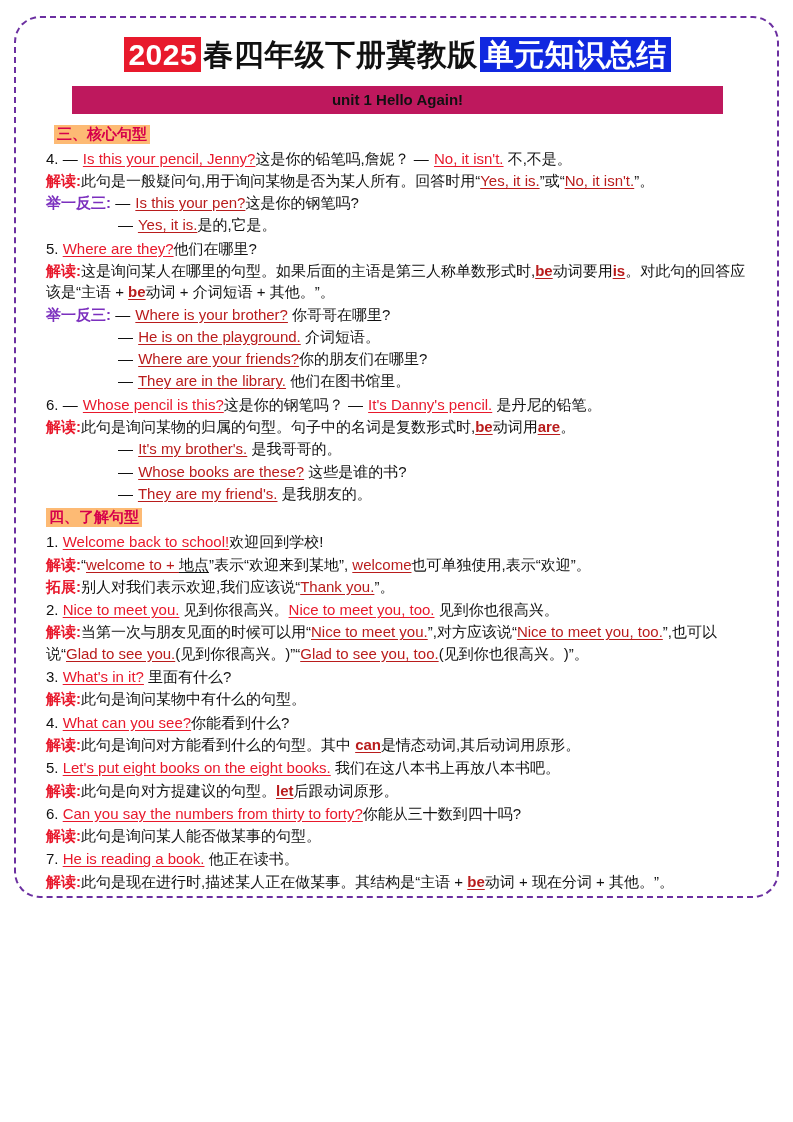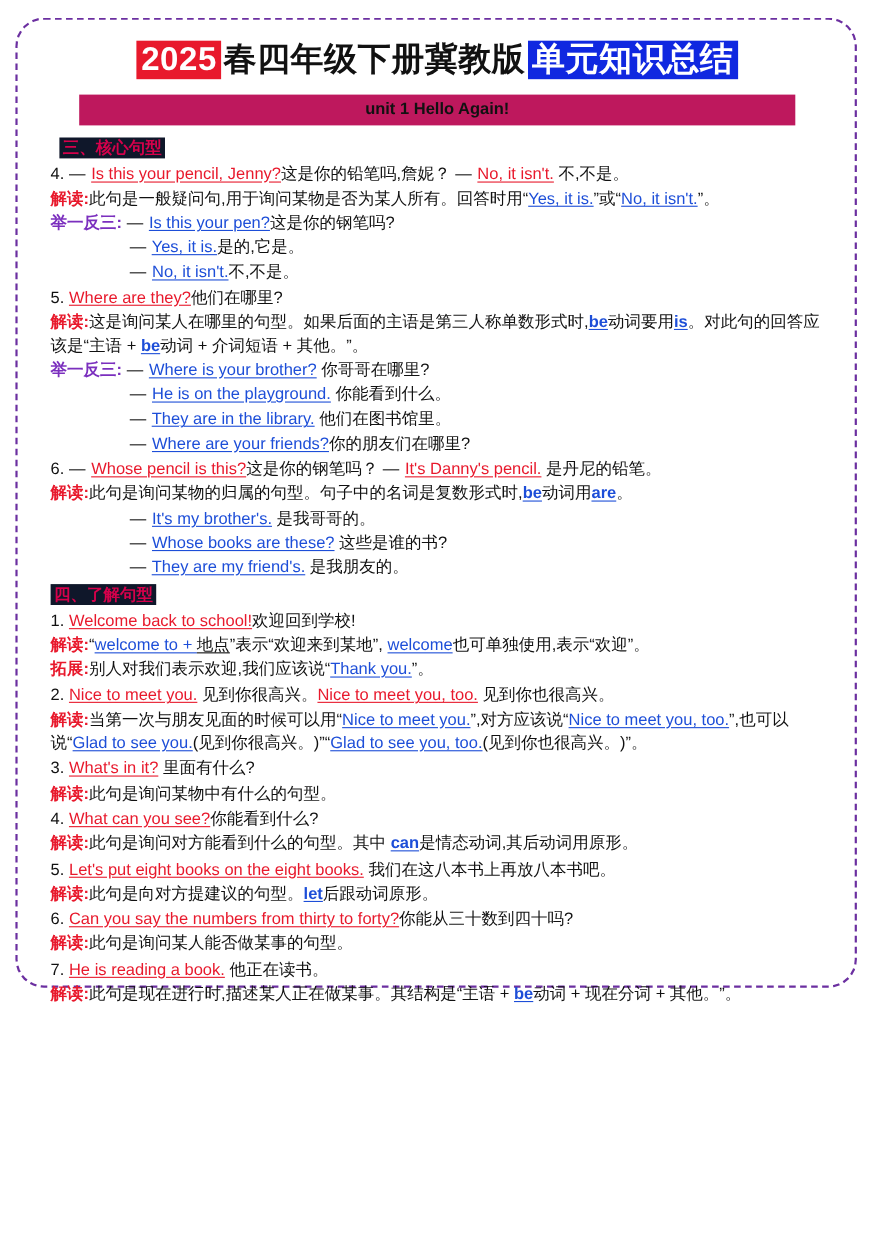"三、核心句型" .sec-head { background: #0f172a -> #fdba74 }
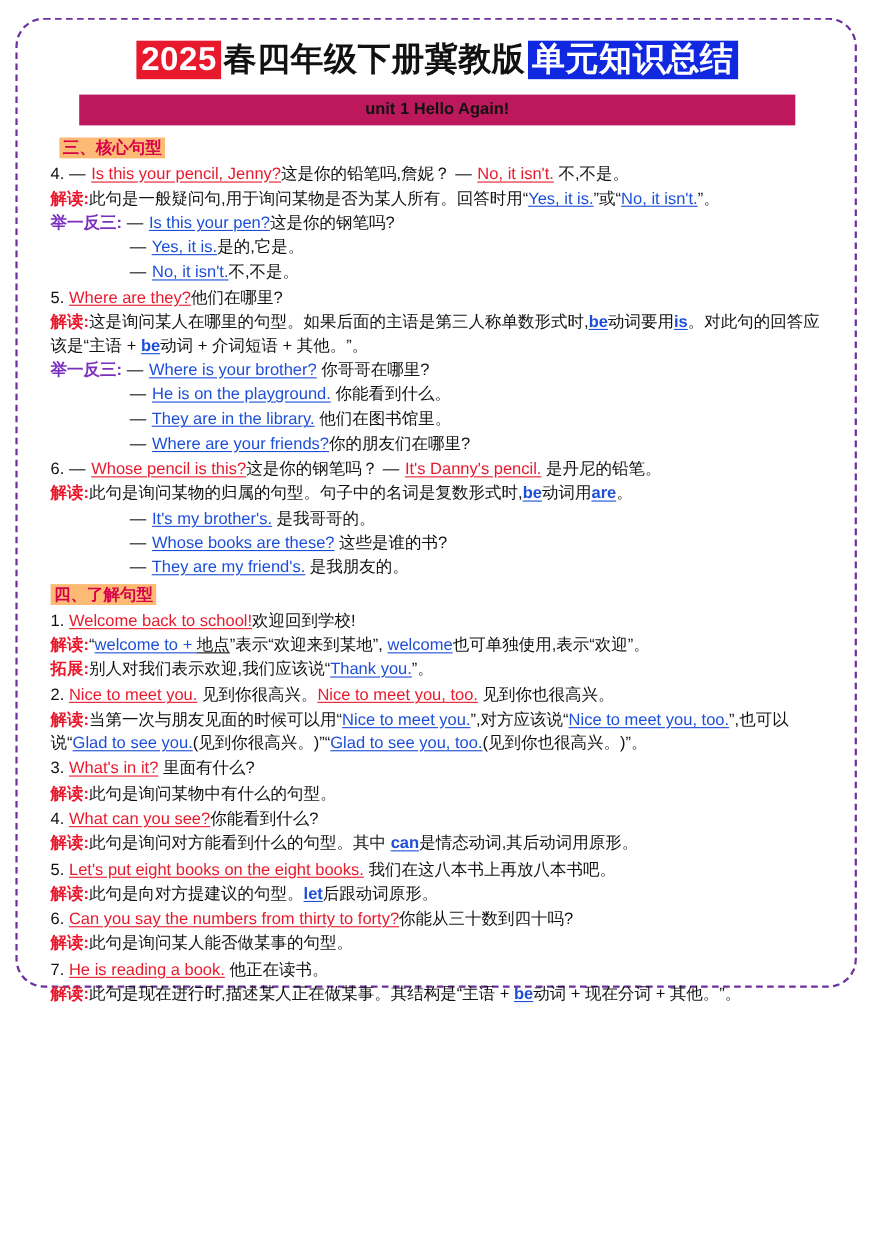"Yes, it is." .blue { color: #1d4ed8 -> #b91c1c }
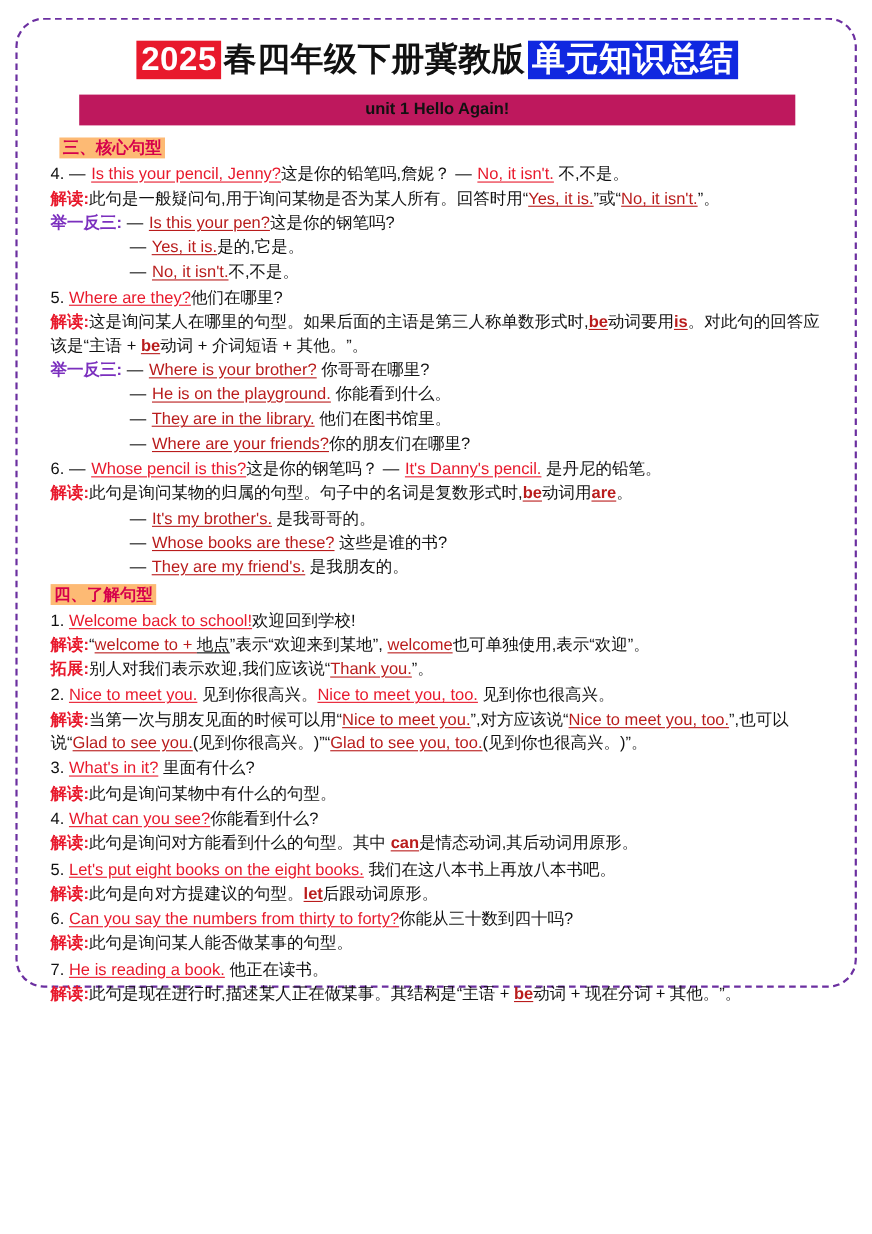"— No, it isn't.不,不是。" div.ex-line { html: <div> <span>—</span> <span>No, it isn't.</span><span>不,不是。</span> </div> -> none }
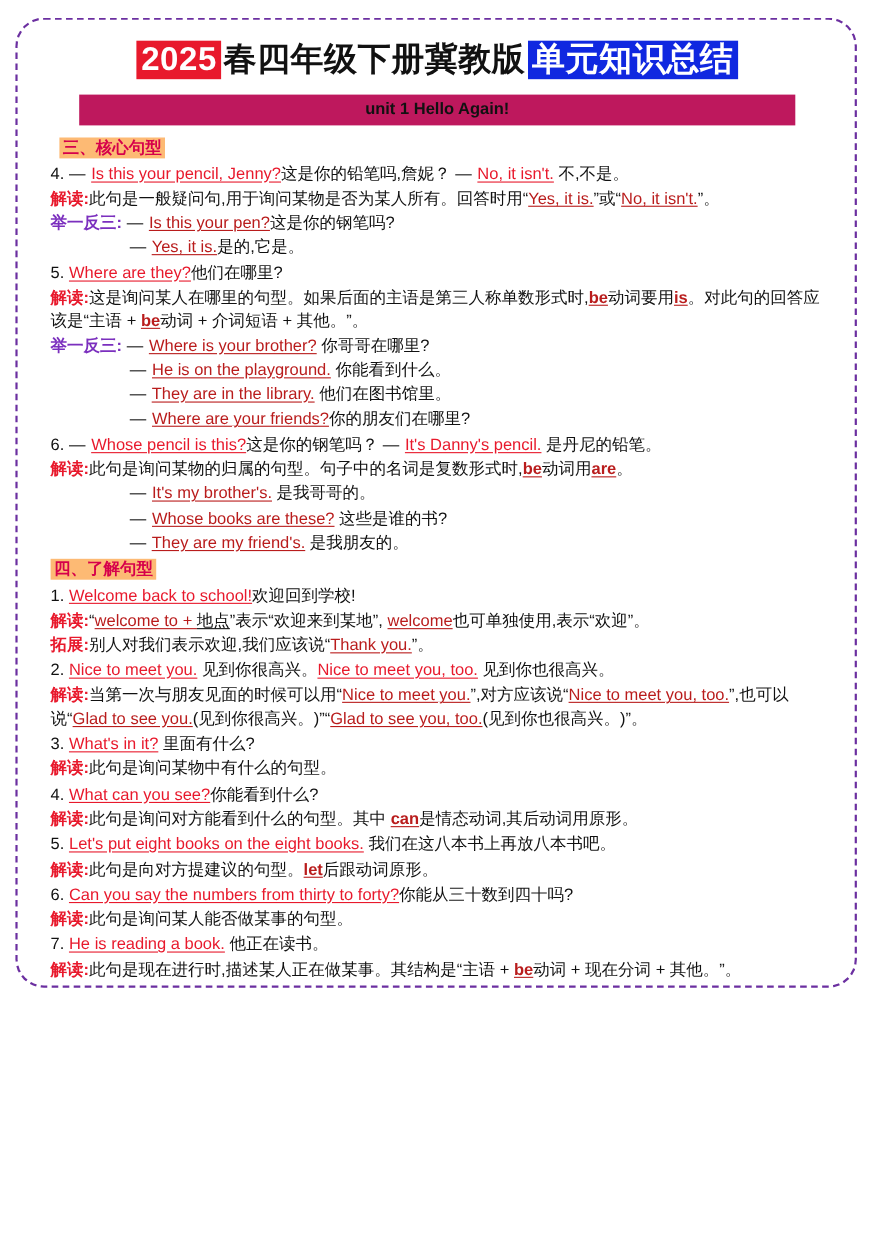"你能看到什么。" span.cn { text: 你能看到什么 -> 介词短语 }
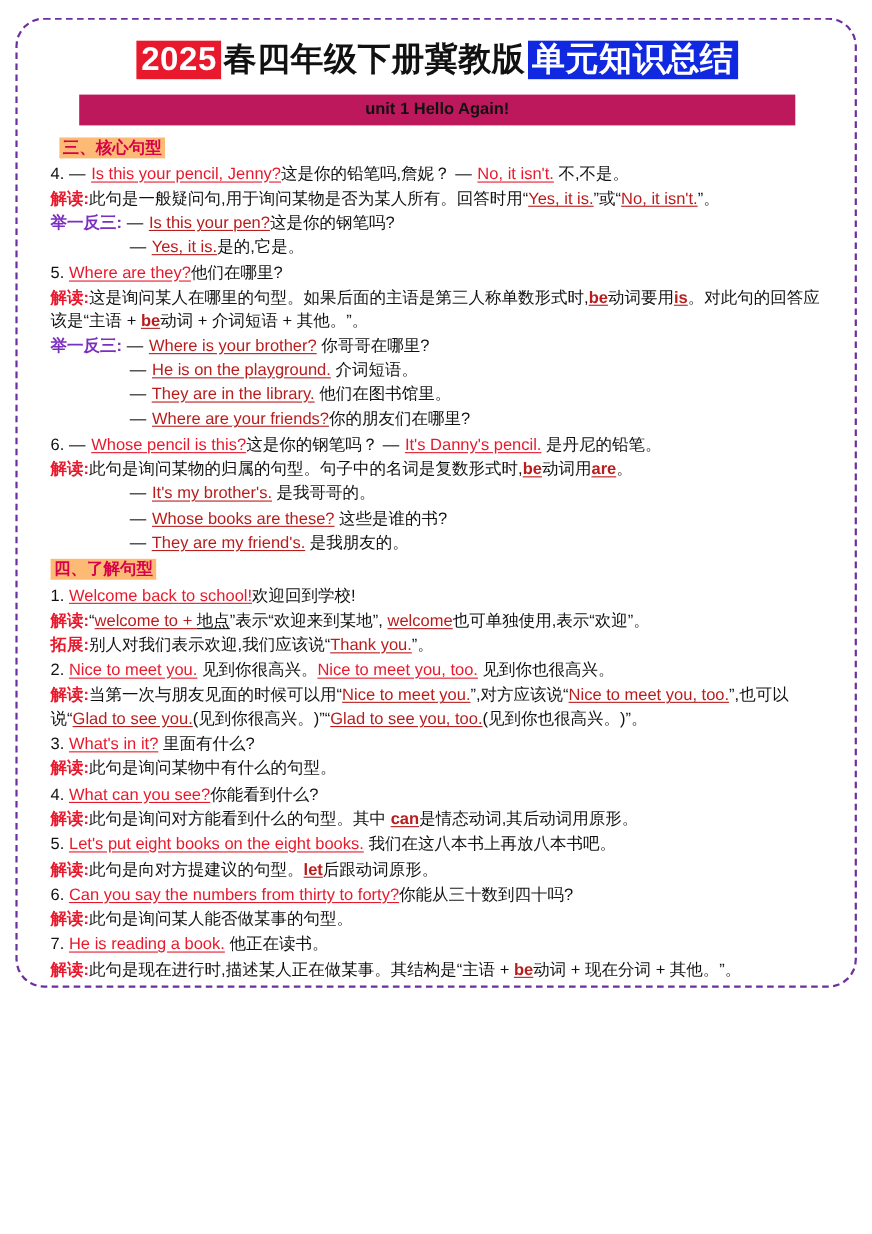"— They are in the" div.ex-line { order: before "— Where are your friends?你的朋友们在哪里?" -> after "— Where are your friends?你的朋友们在哪里?" }
